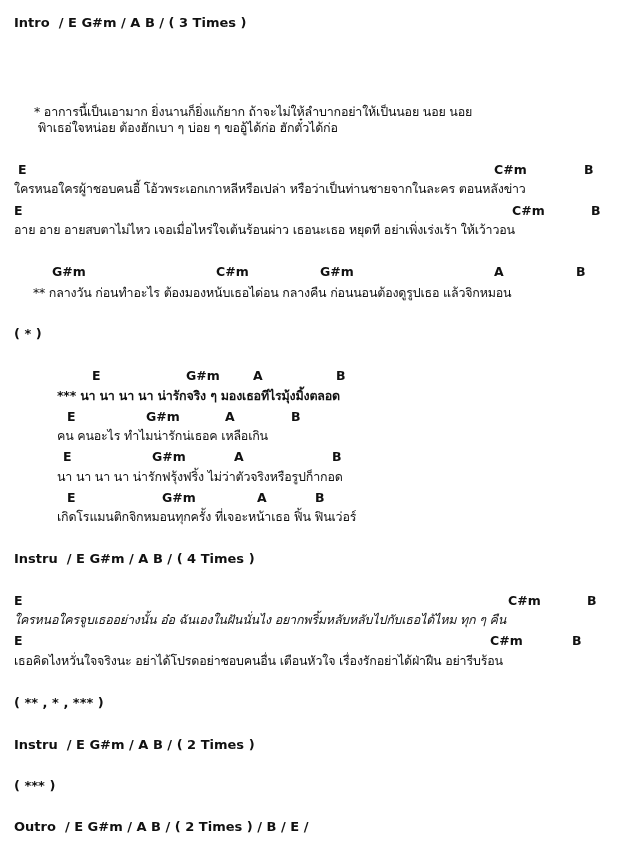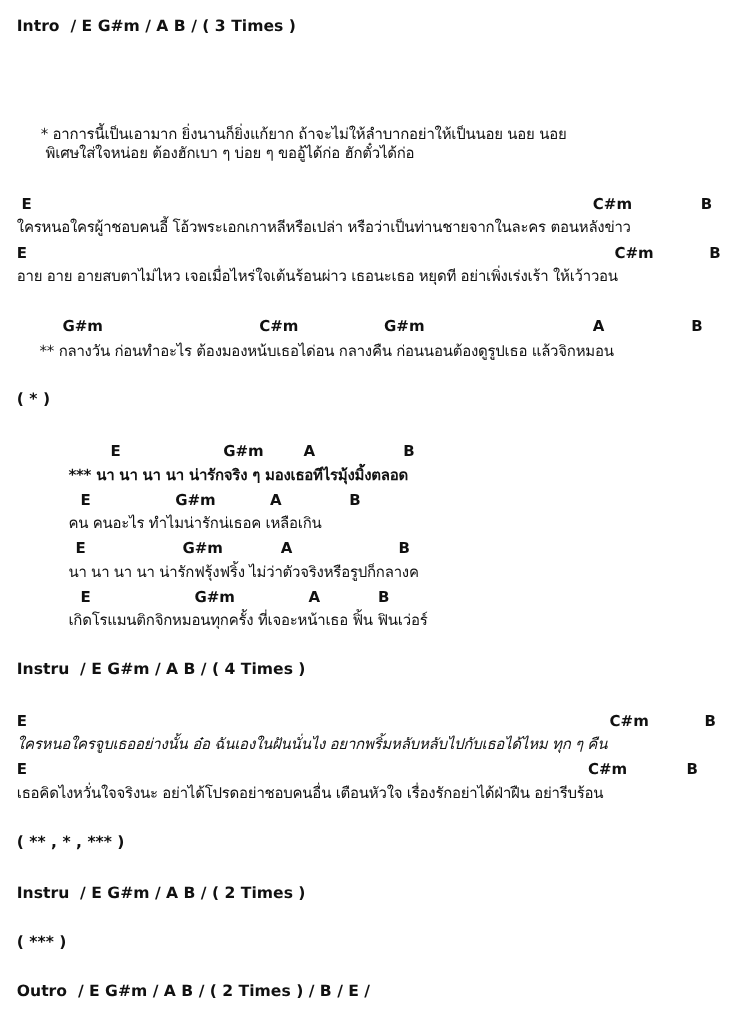"พิเศษใส่ใจหน่อย ต้องฮักเบา ๆ บ่อย ๆ" div.line { text: พิเศษใส่ใจหน่อย -> พิาเธอ่ใจหน่อย }
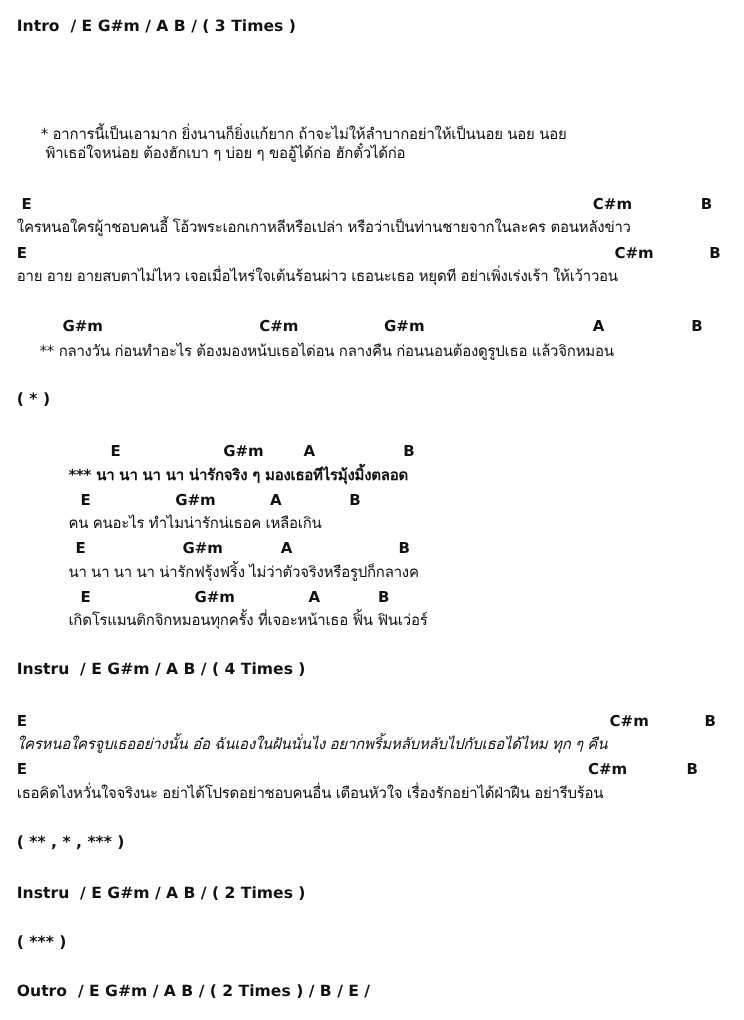"นา นา นา นา น่ารักฟรุ้งฟริ้ง" div.line { text: ไม่ว่าตัวจริงหรือรูปก็กลางค -> ไม่ว่าตัวจริงหรือรูปก็ากอด }
